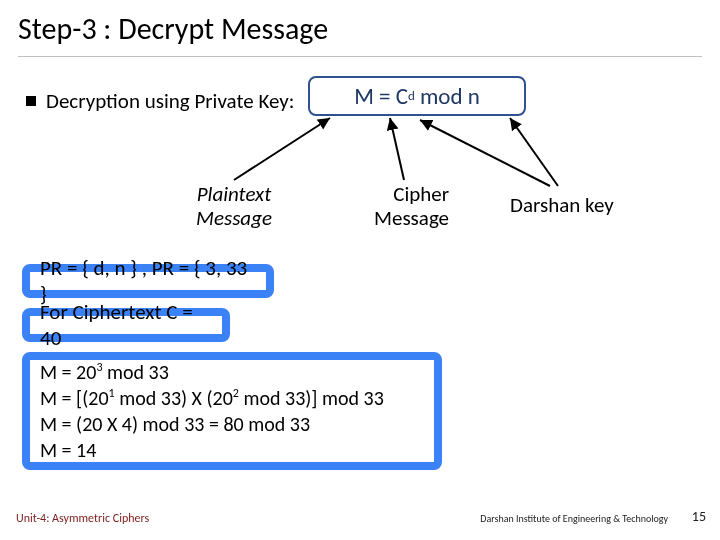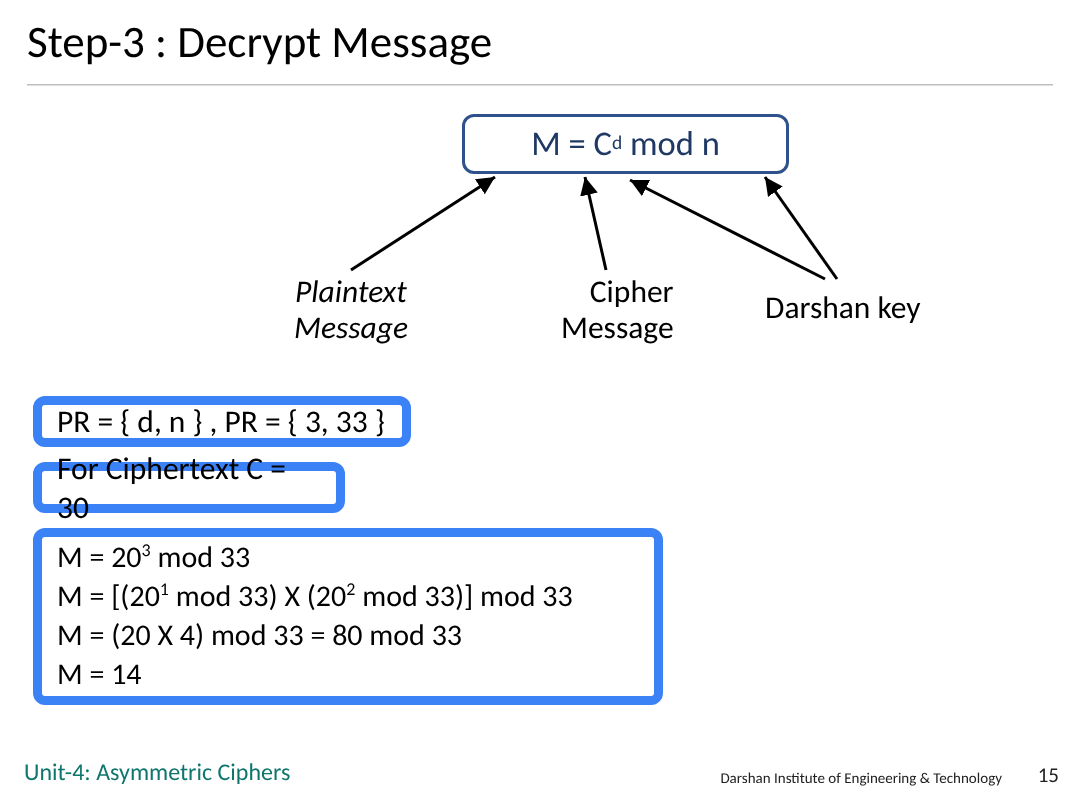"Decryption using Private Key:" div.bullet-row { html: none -> <div> <span></span> <span>Decryption using Private Key:</span> </div> }
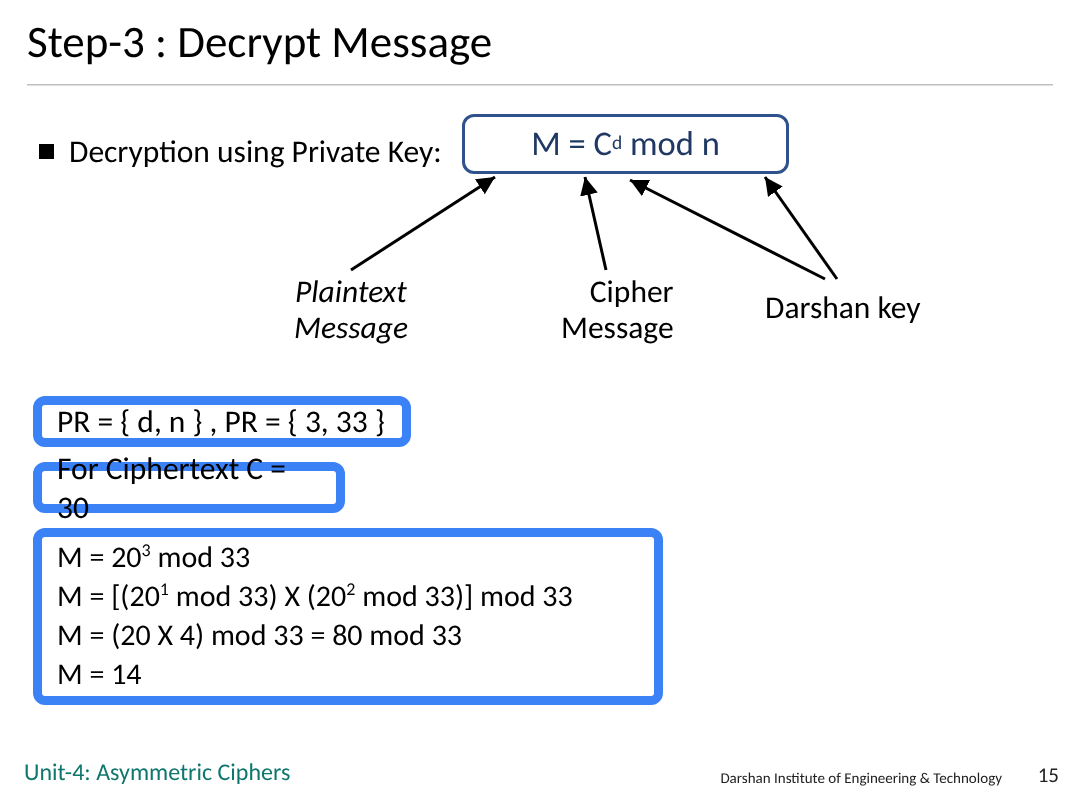"PR = { d, n" .box { border: 6px solid #3b82f6 -> 8px solid #3b82f6 }
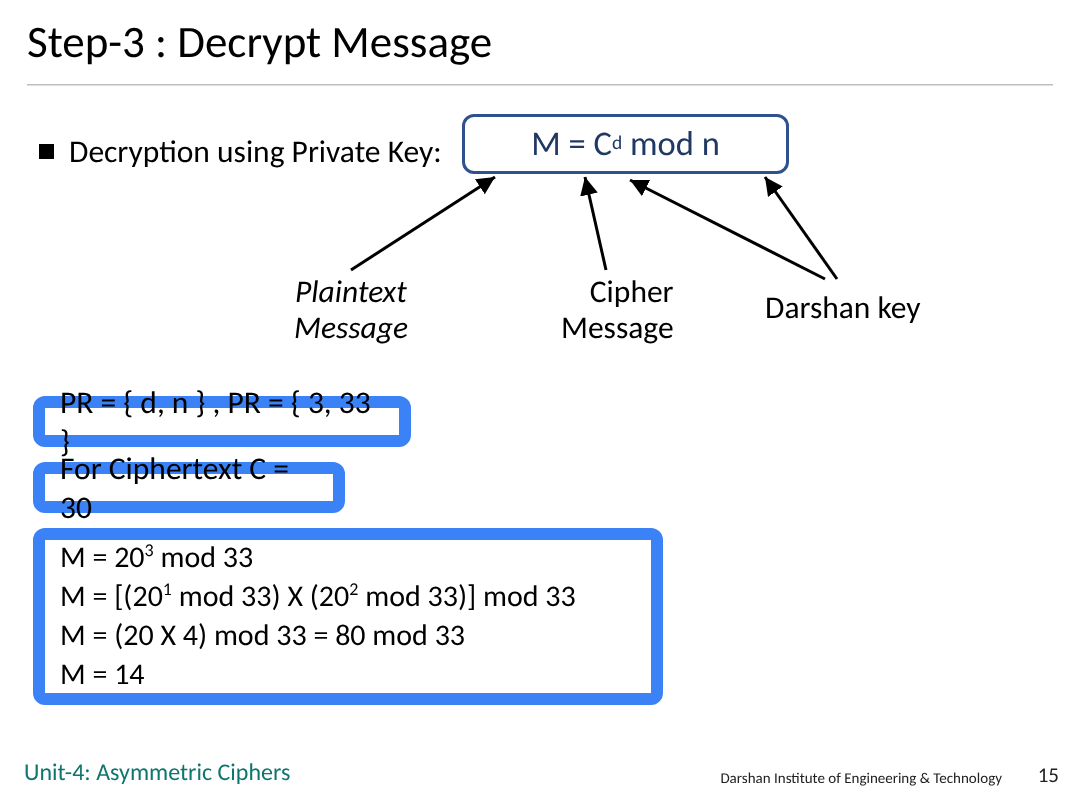"For Ciphertext C = 30" span { text: 30 -> 40 }
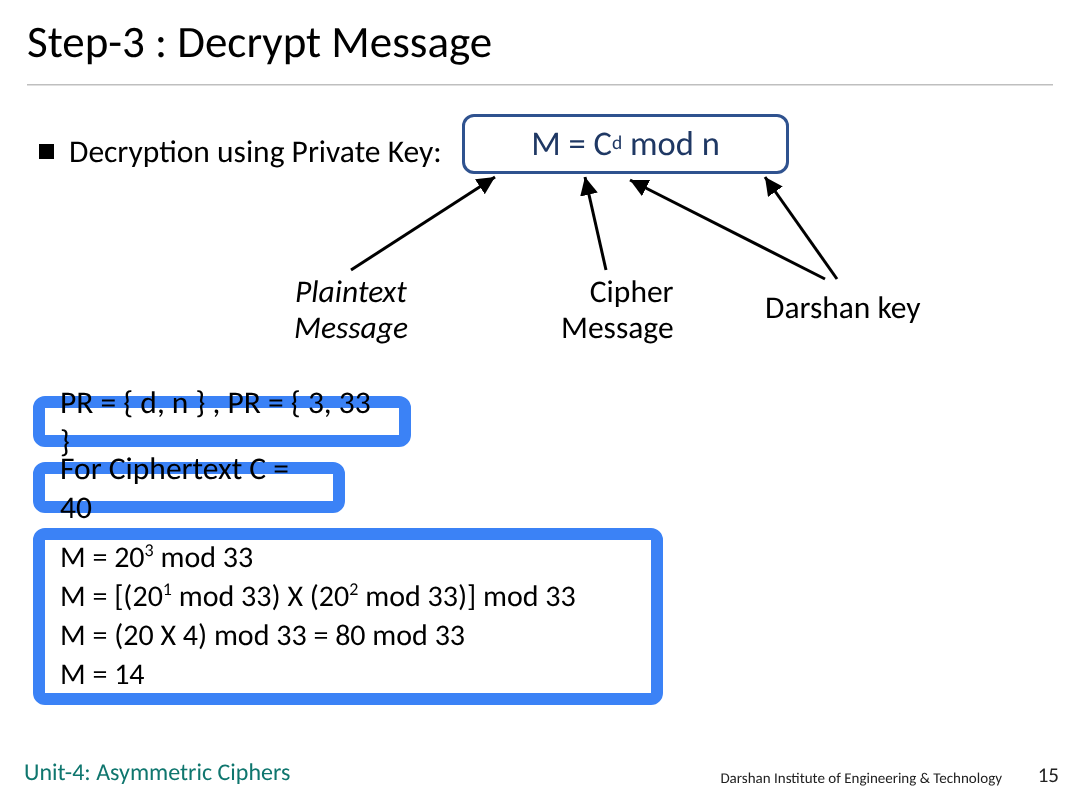"Unit-4: Asymmetric Ciphers" .footer-left { color: #0f766e -> #7f1d1d; font-size: 16px -> 12px }
